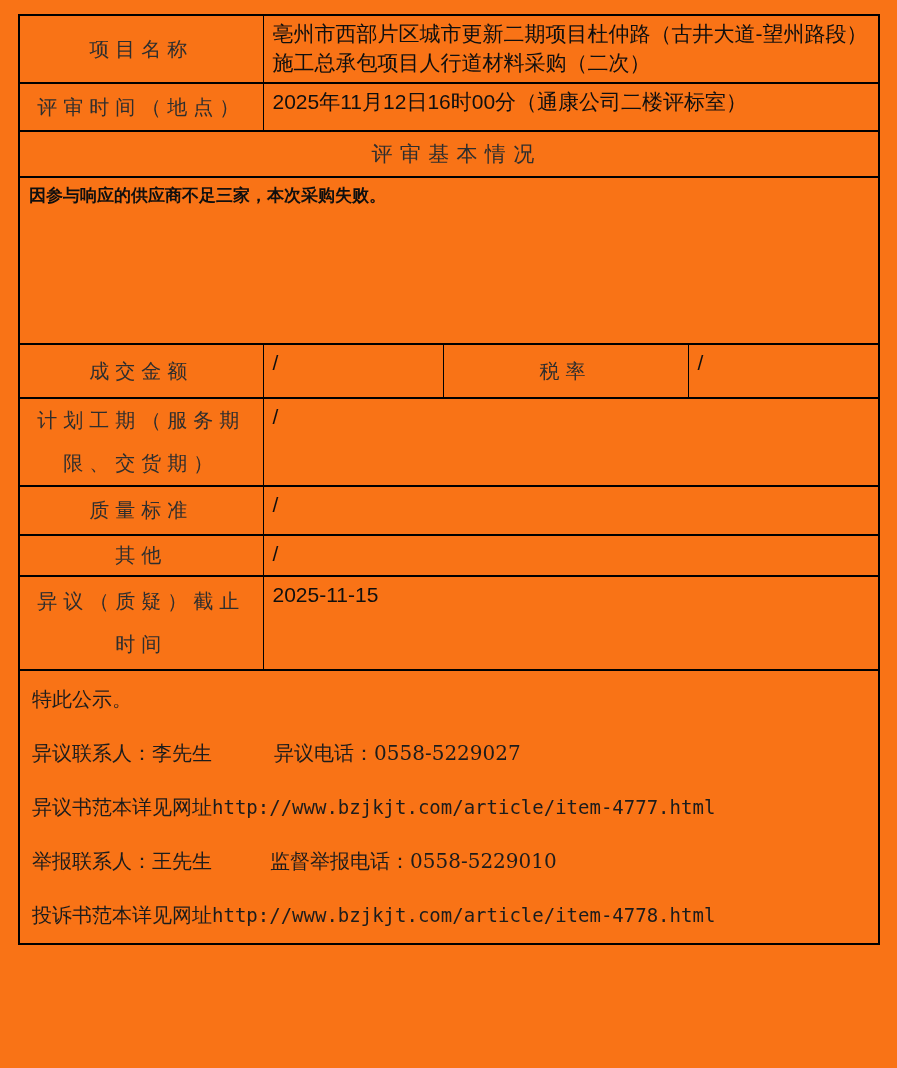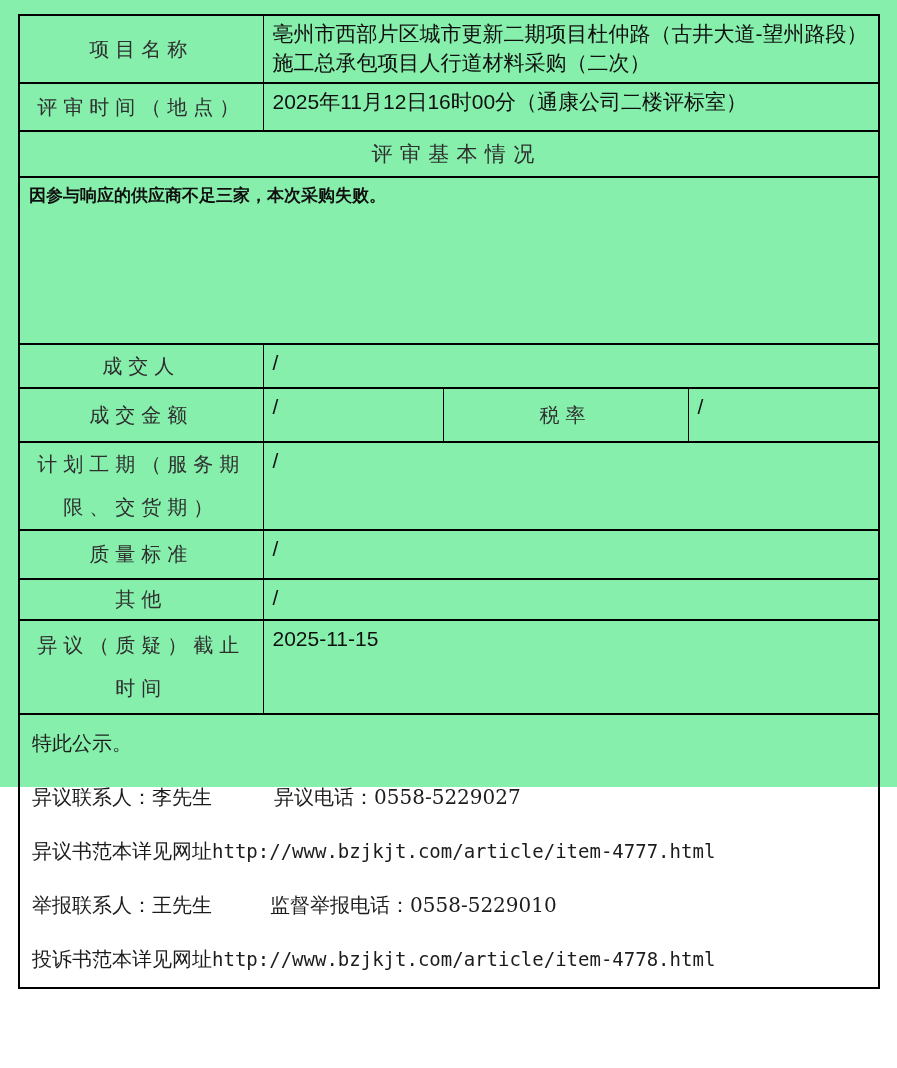"项目名称" .page { background: #86efac -> #f97316; height: 787px -> 1068px }
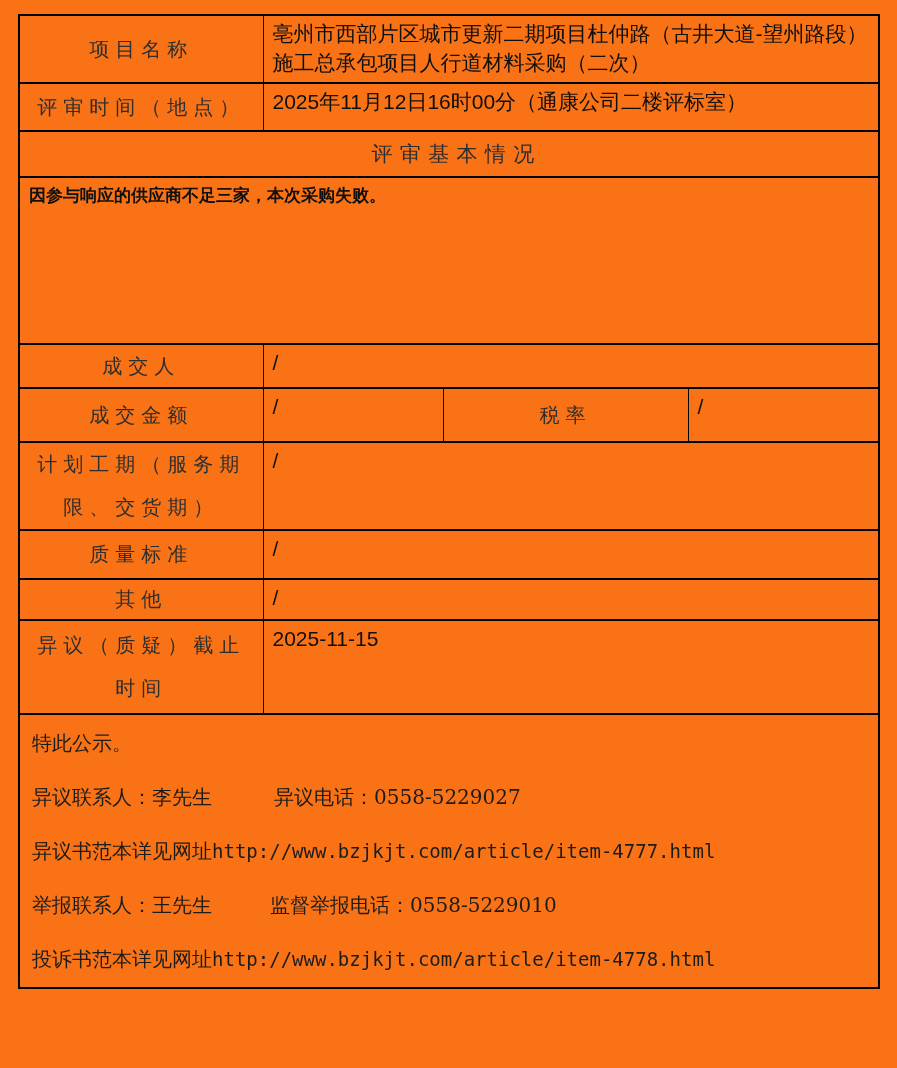"成交人" tr { html: <tr> <td>成交人</td> <td>/</td> </tr> -> none }
